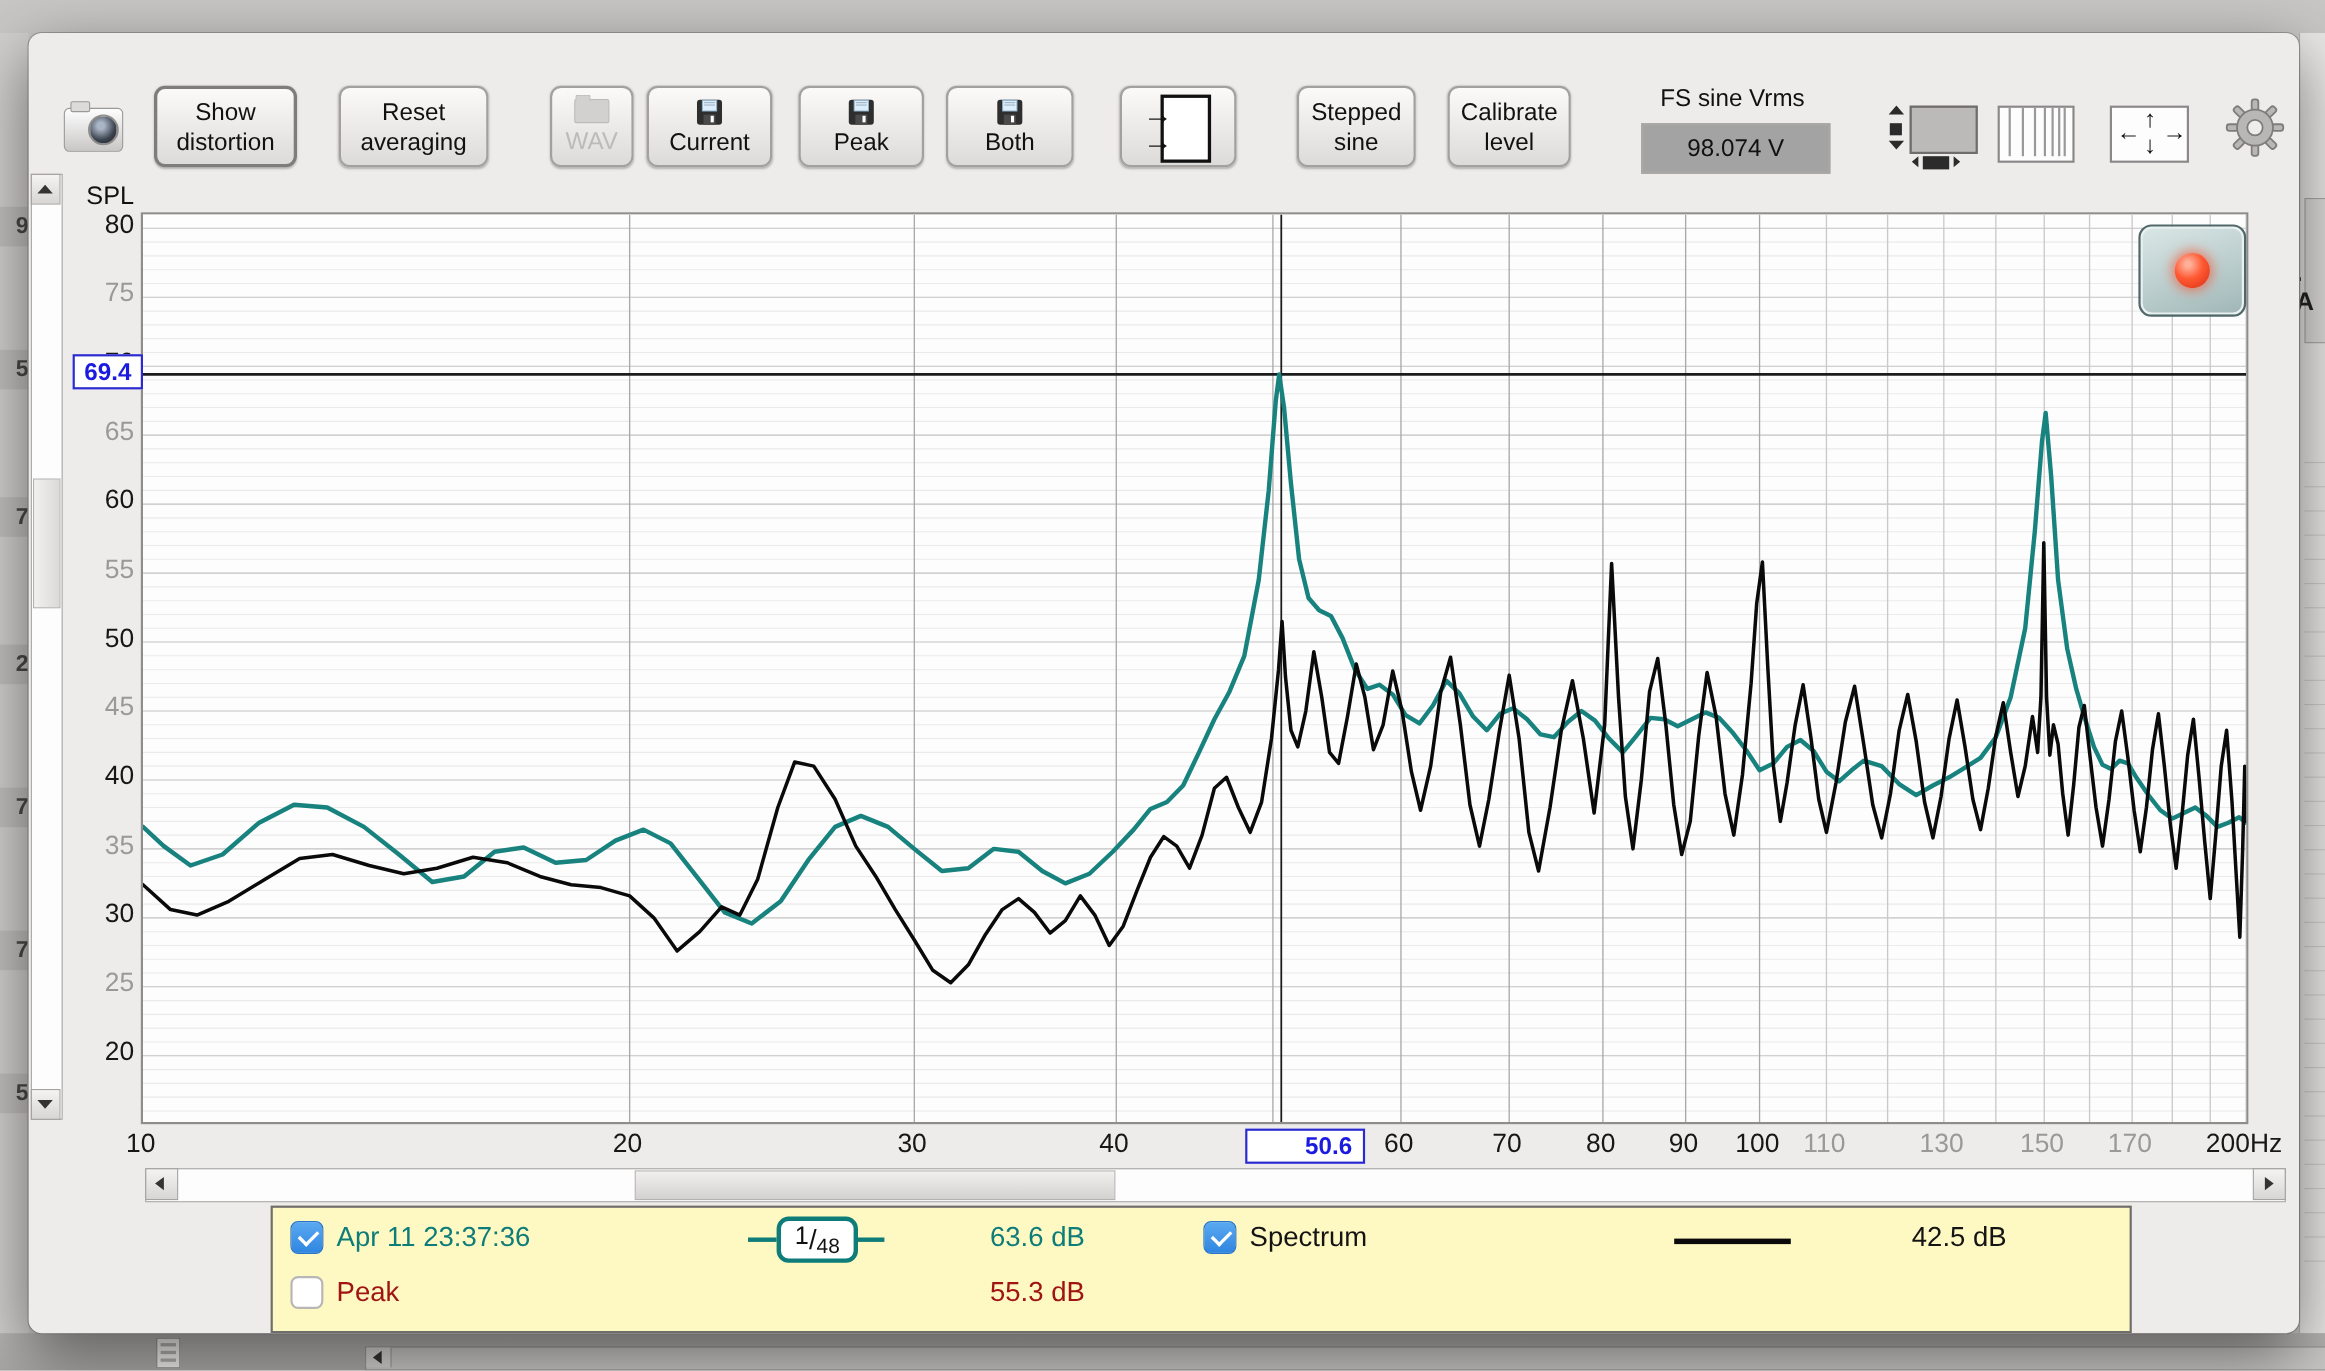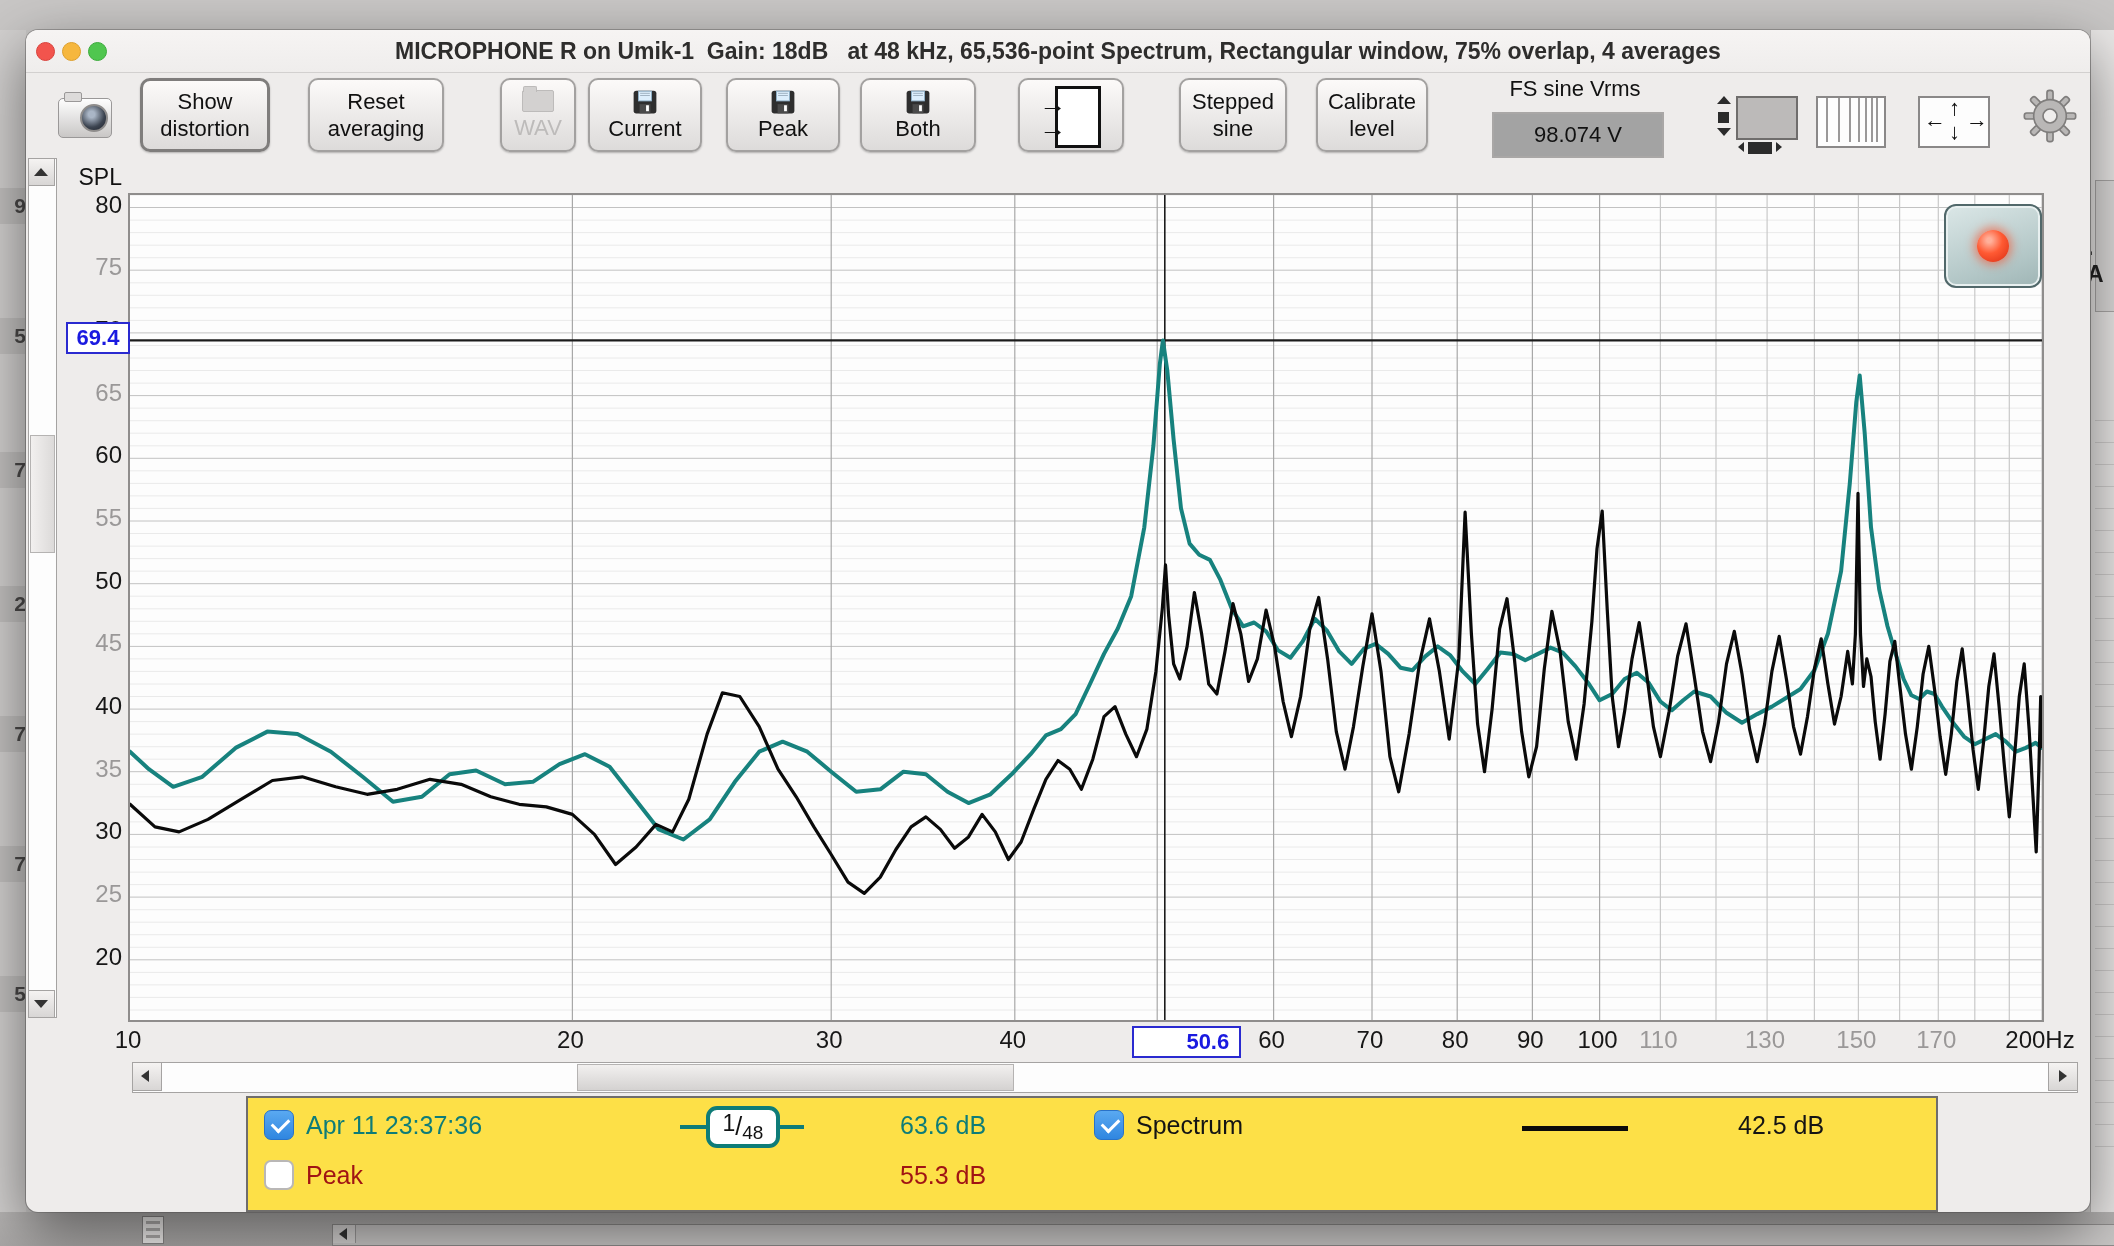"MICROPHONE R on Umik-1 Gain:" div.abs { html: <div> <span></span> <span></span> <span></span> <div>MICROPHONE R on Umik-1 Gain: 18dB at 48 kHz, 65,536-point Spectrum, Rectangular window, 75% overlap, 4 averages</div> </div> -> none }
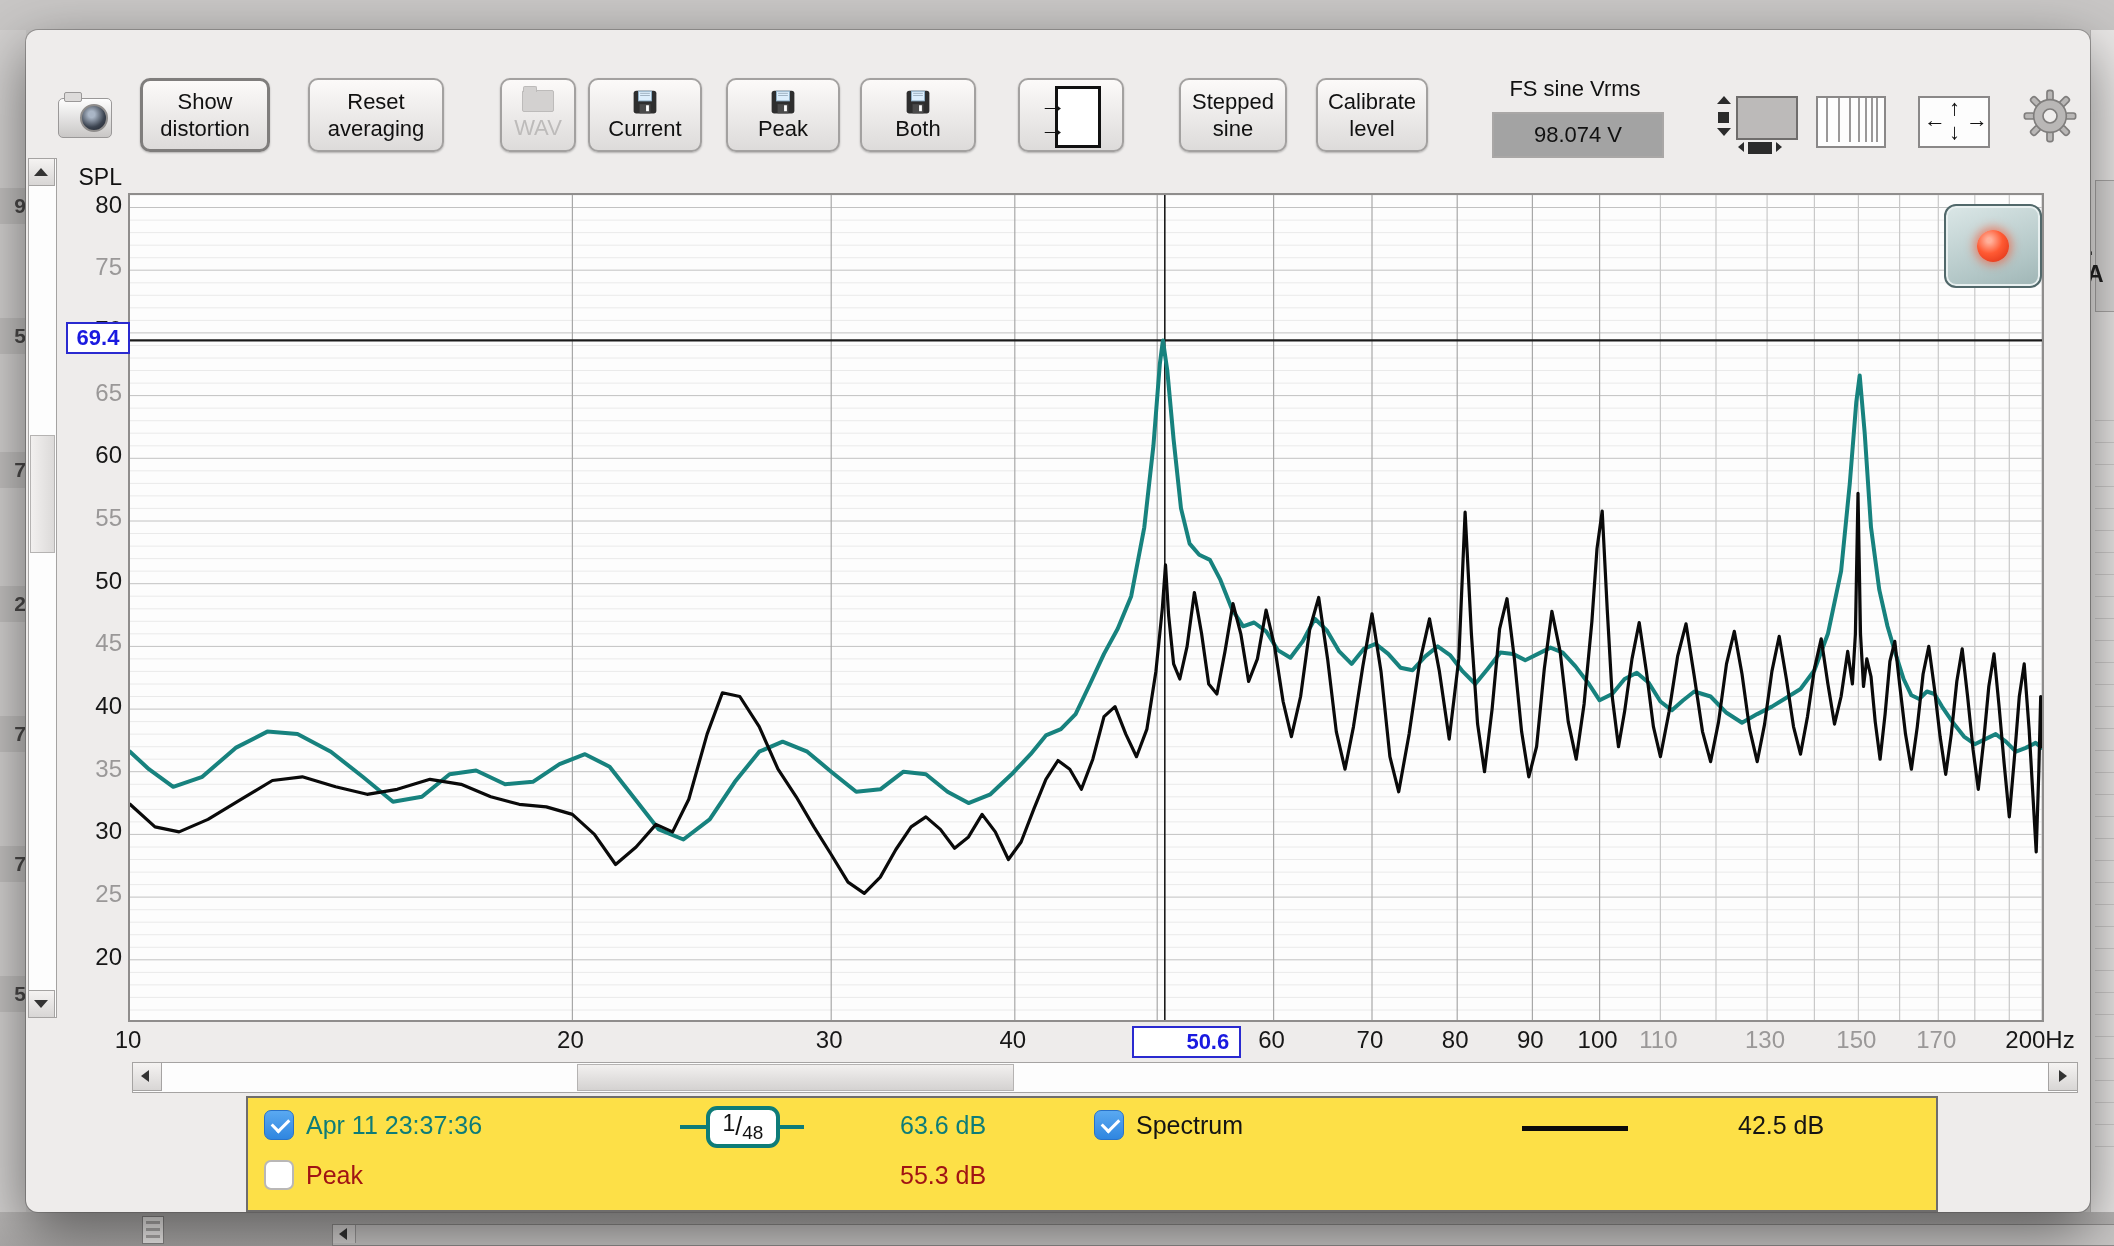"Apr 11 23:37:36" #legend { background: #fde047 -> #fef9c3 }
